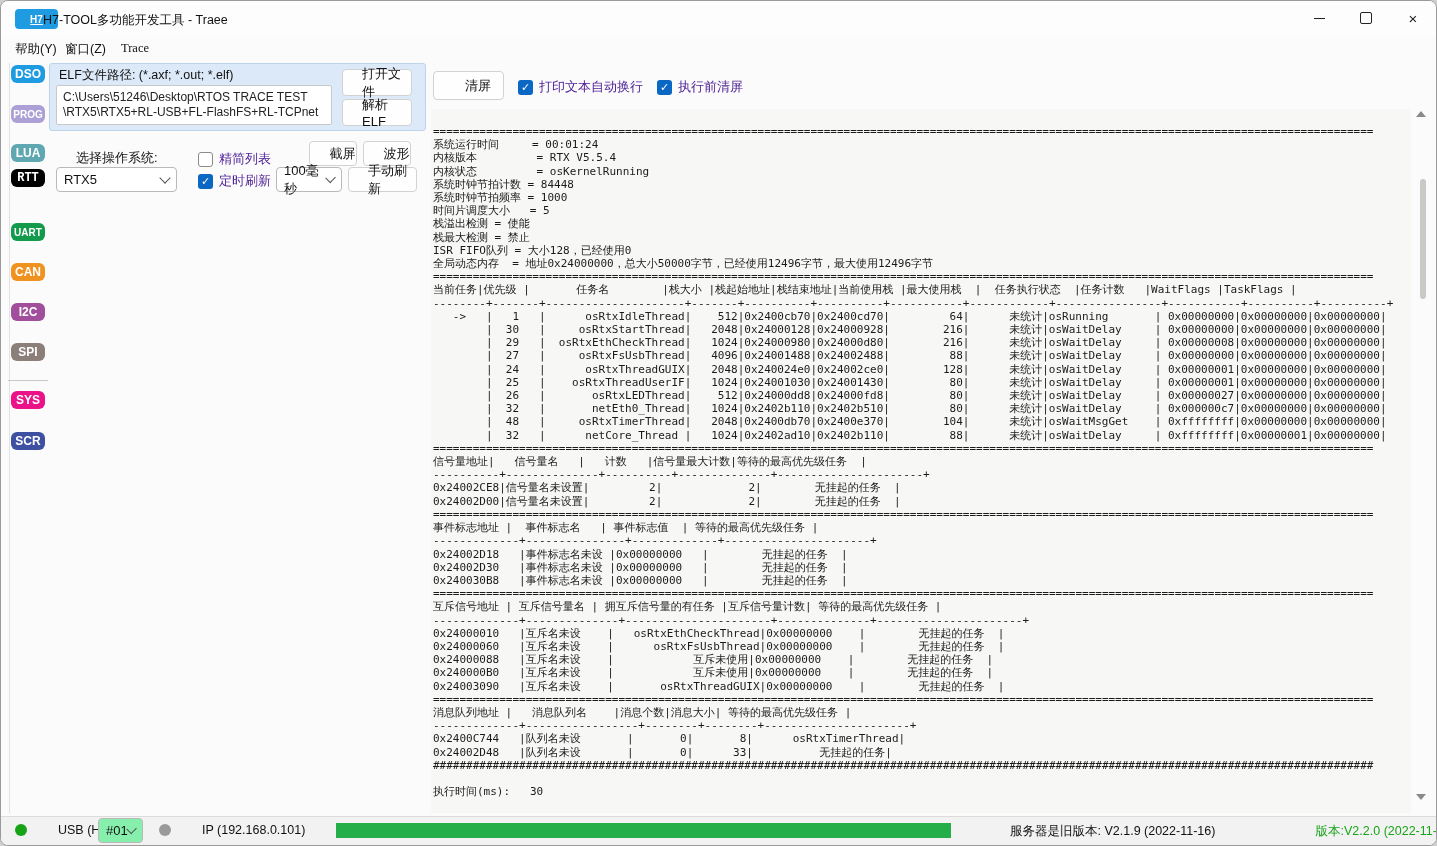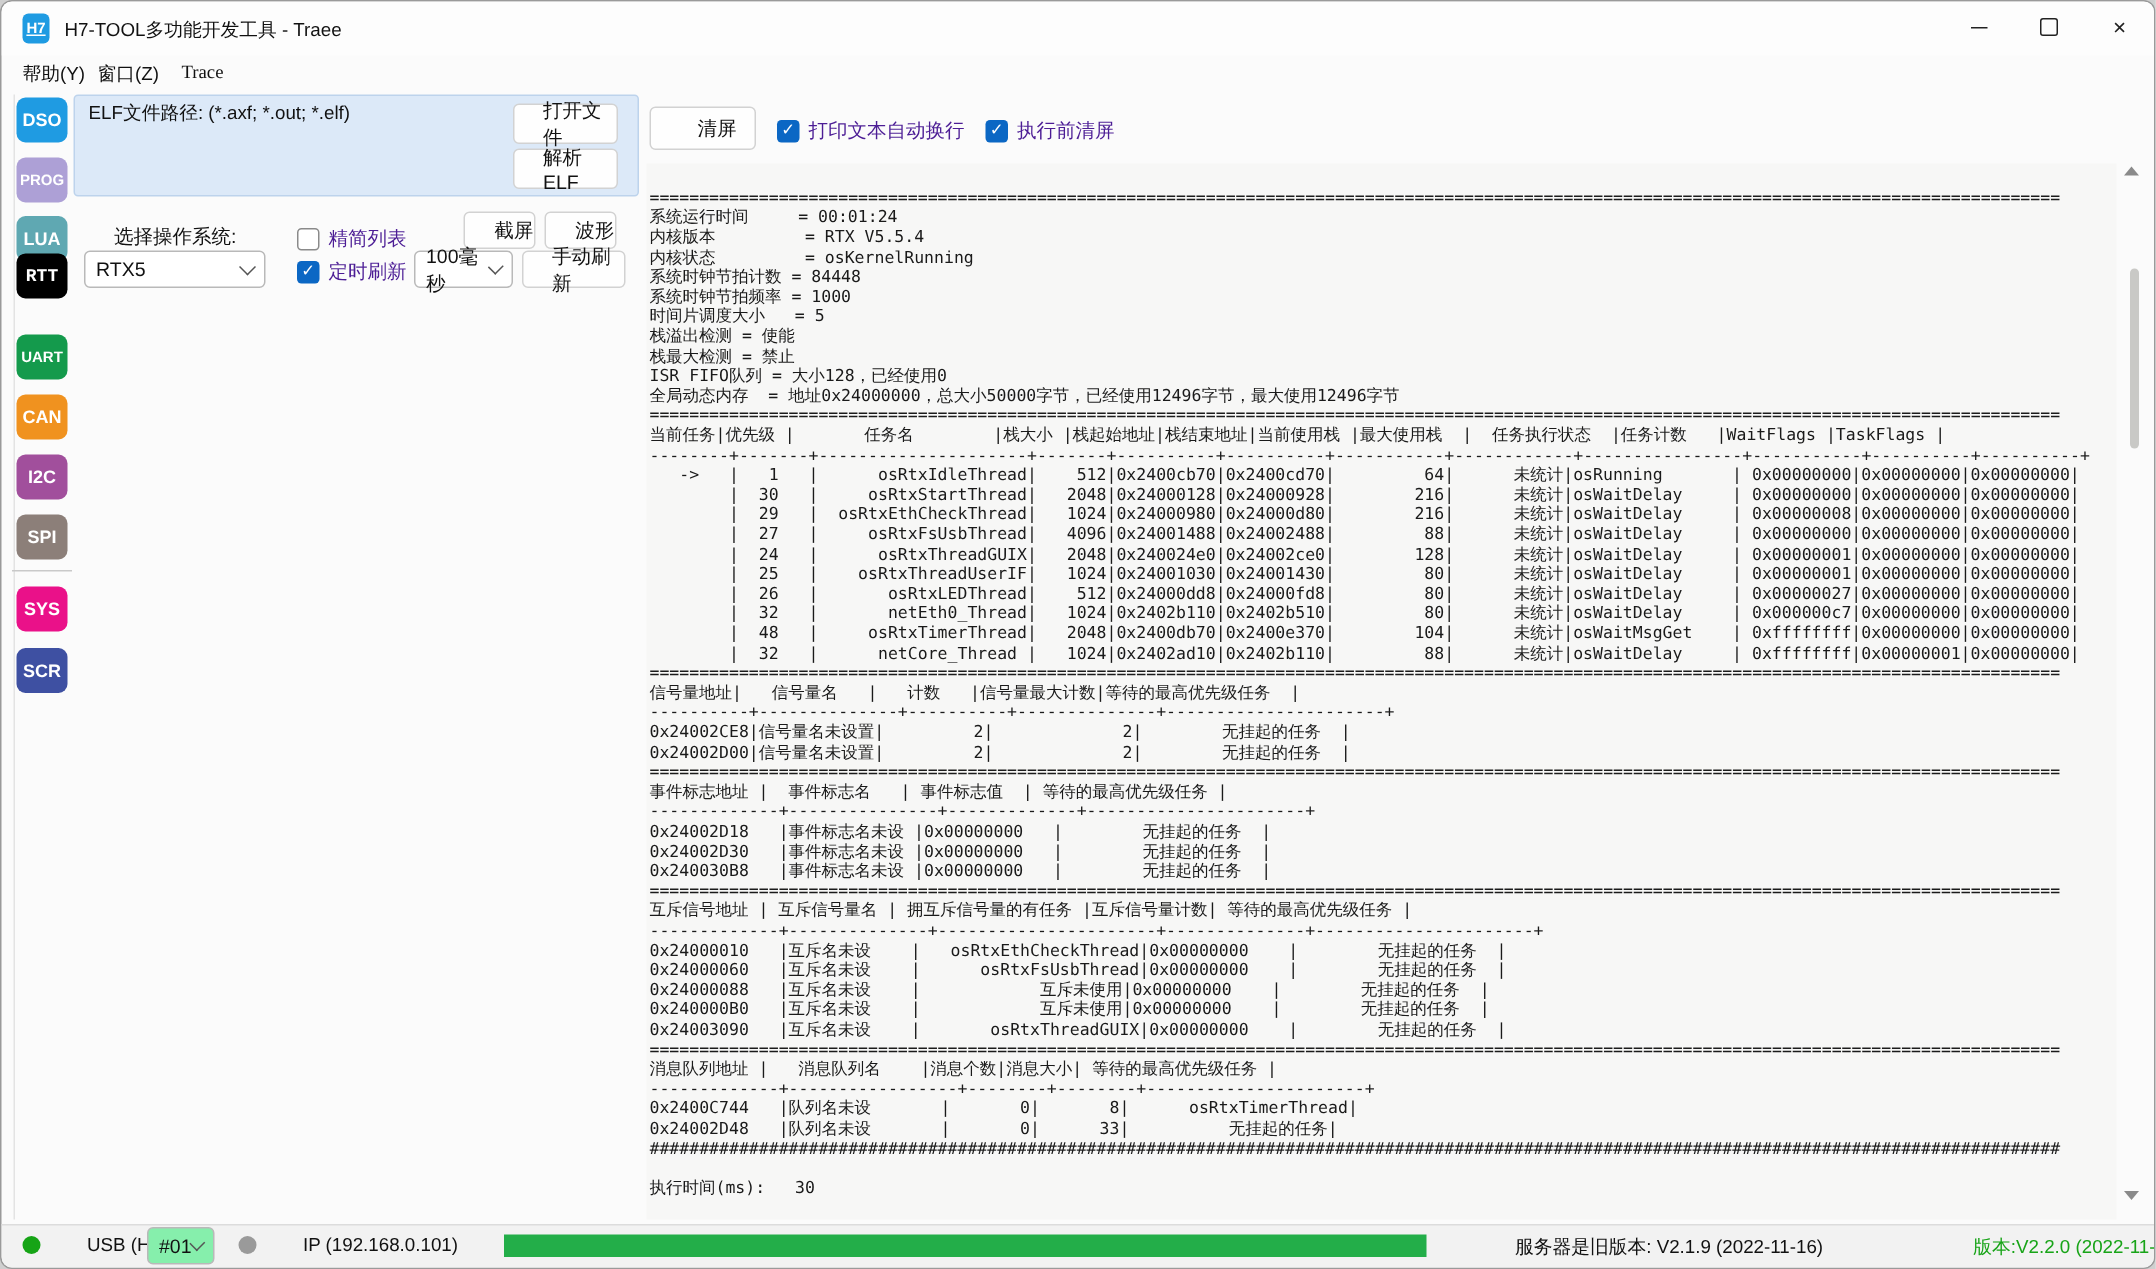"H7" #app-icon { width: 18px -> 43px }
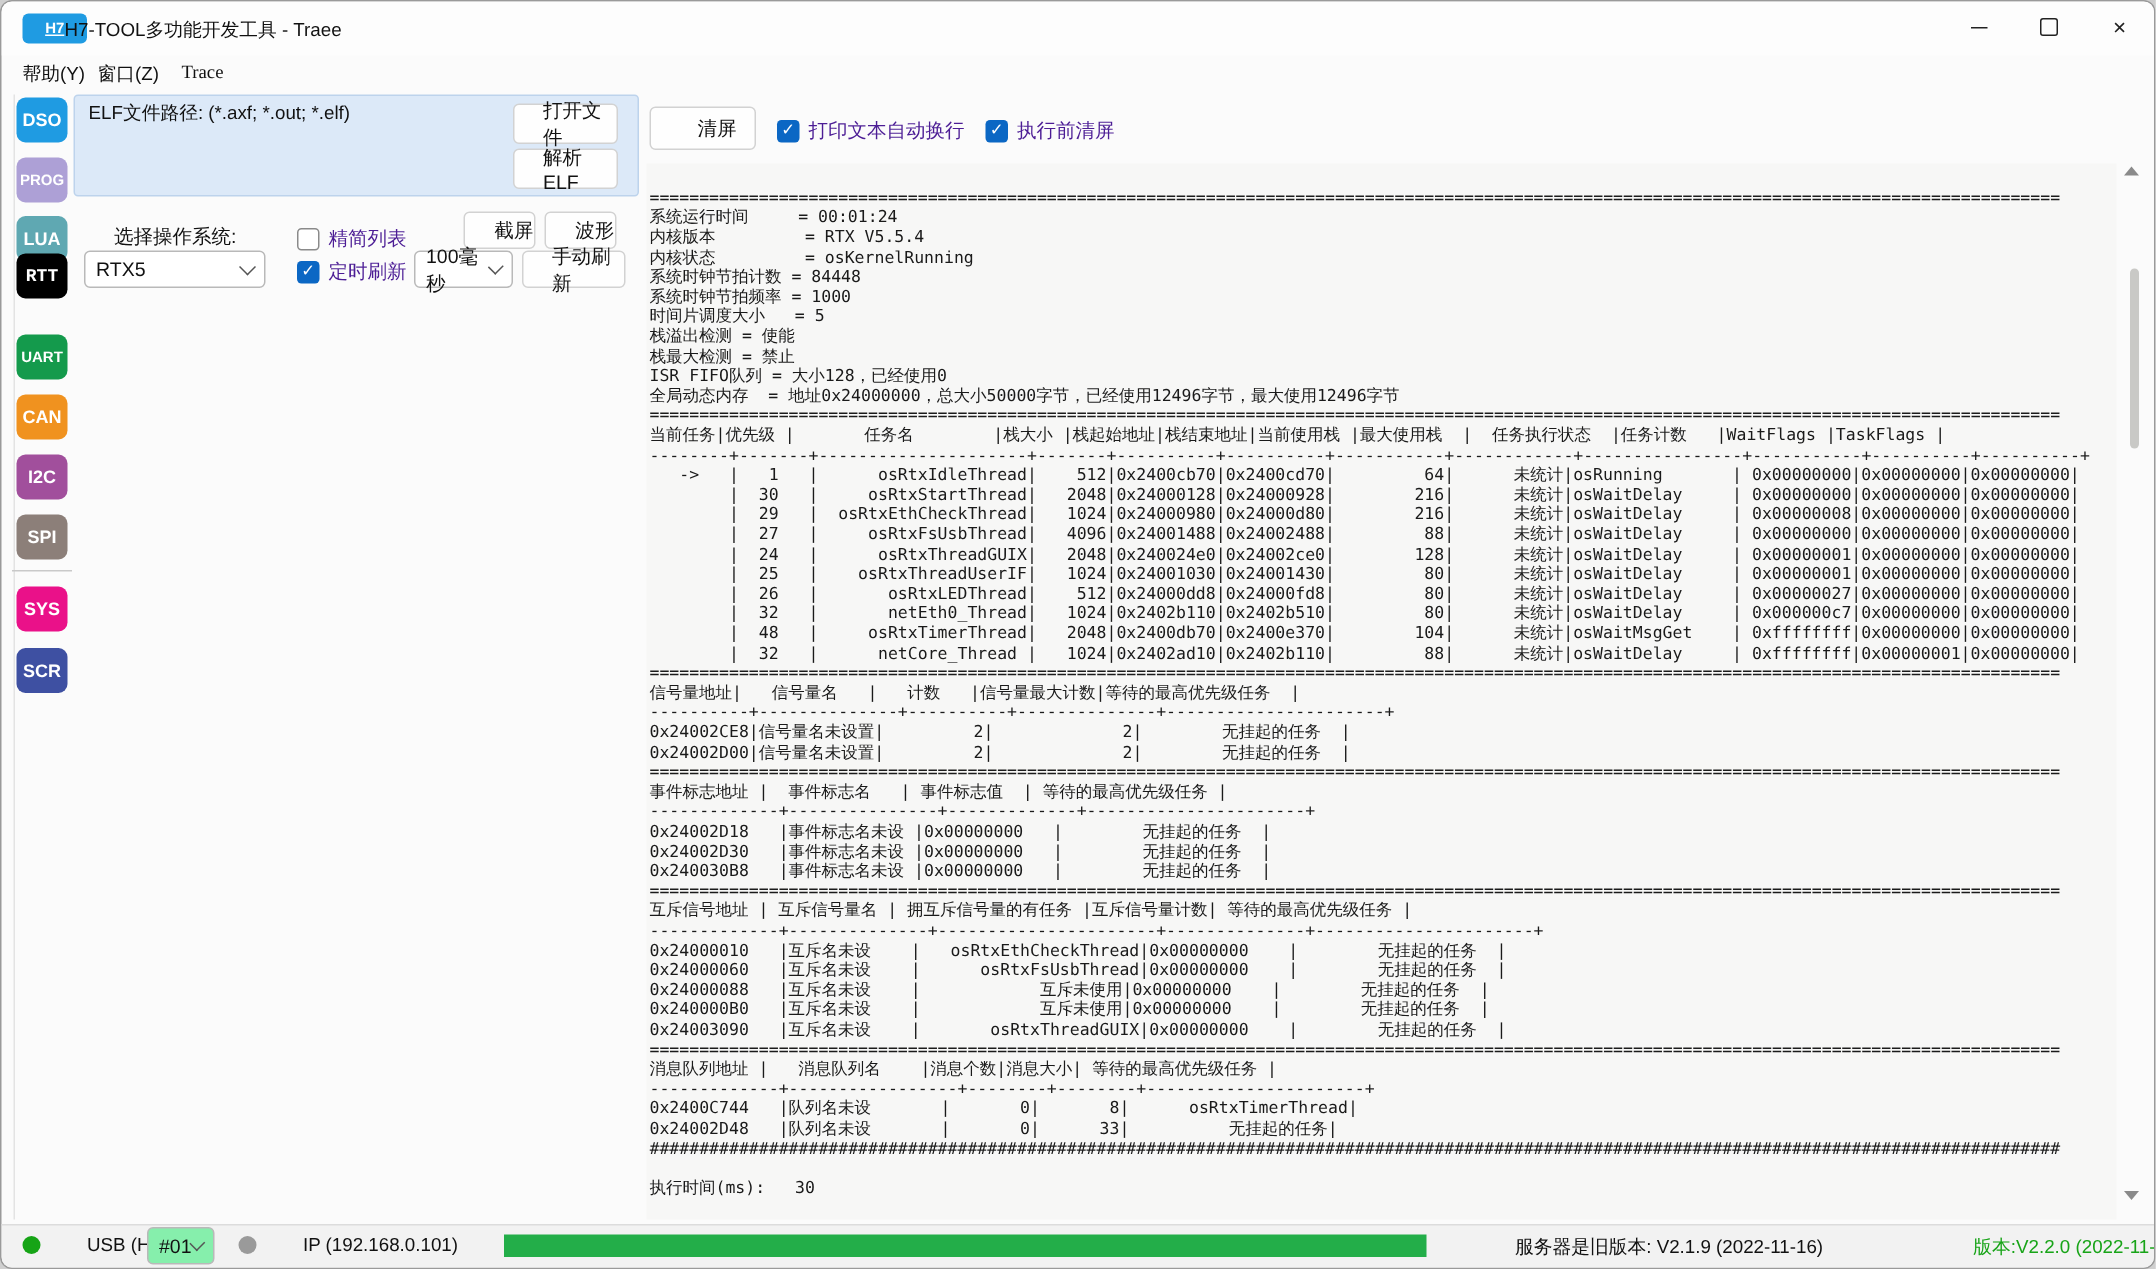"DSO" .side-btn { height: 30px -> 18px }
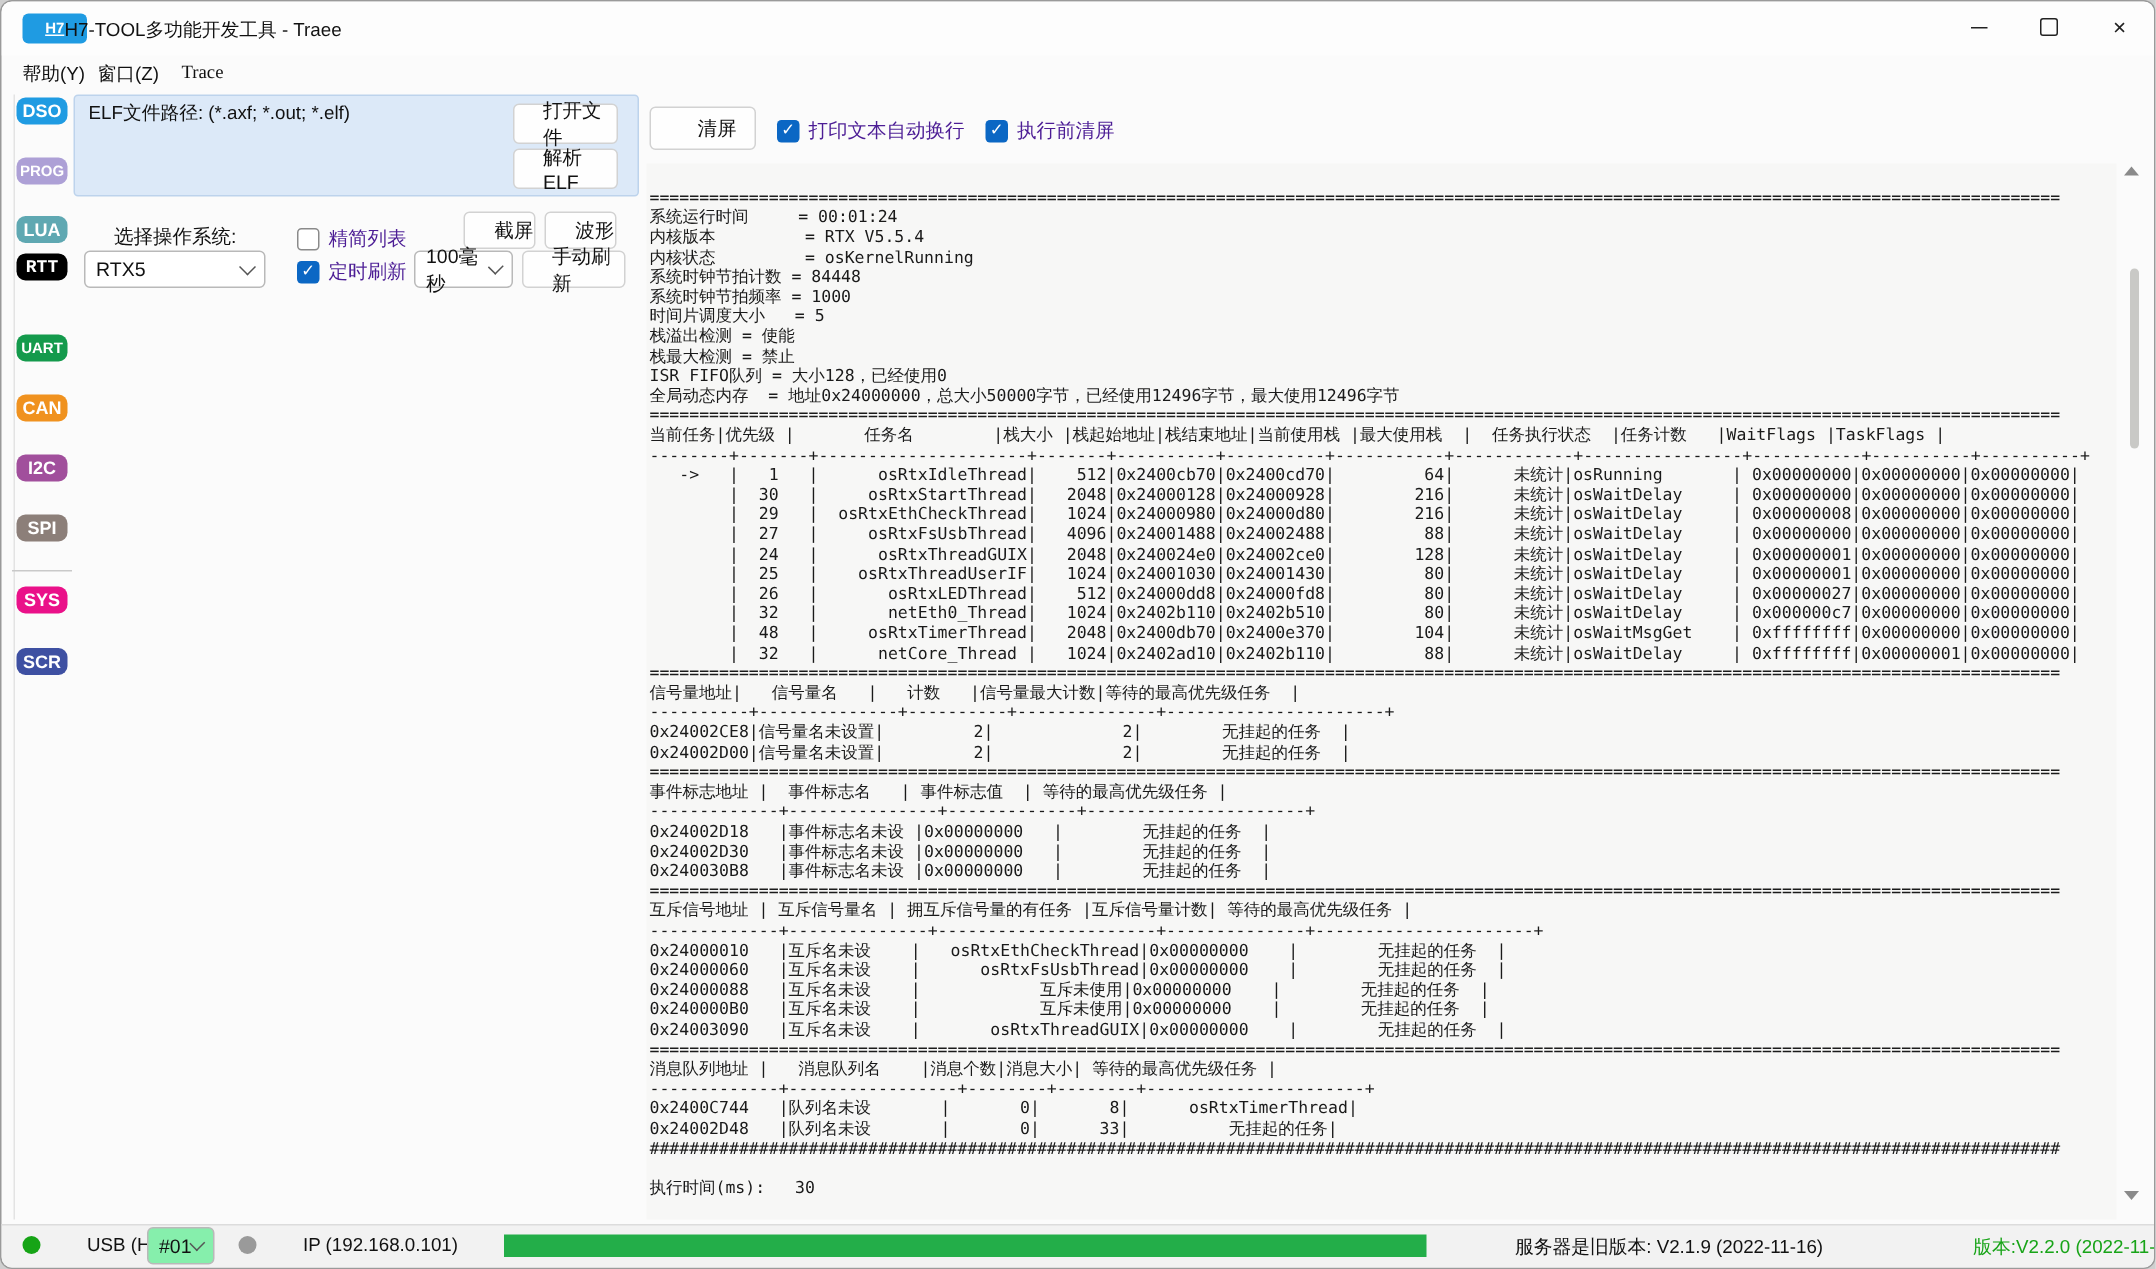"C:\Users\51246\Desktop\RTOS TRACE TEST" div.abs { html: none -> <div> <div>C:\Users\51246\Desktop\RTOS TRACE TEST</div> <div>\RTX5\RTX5+RL-USB+FL-FlashFS+RL-TCPnet</div> </div> }
